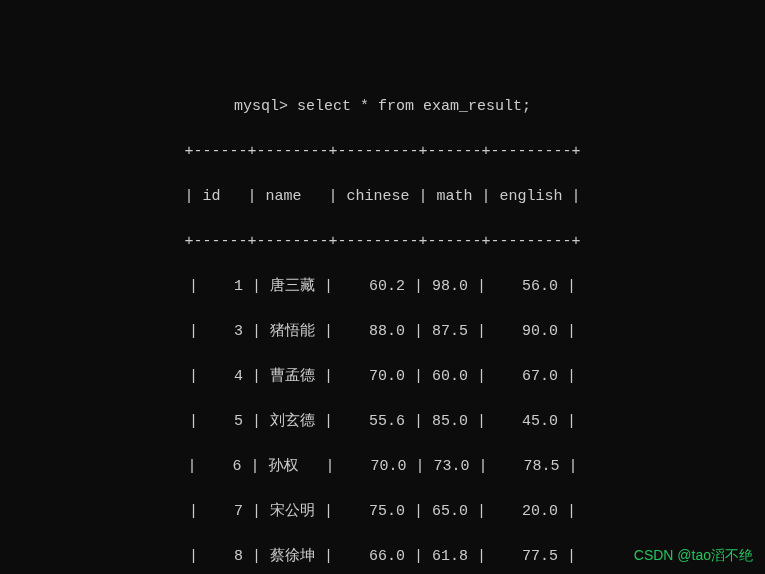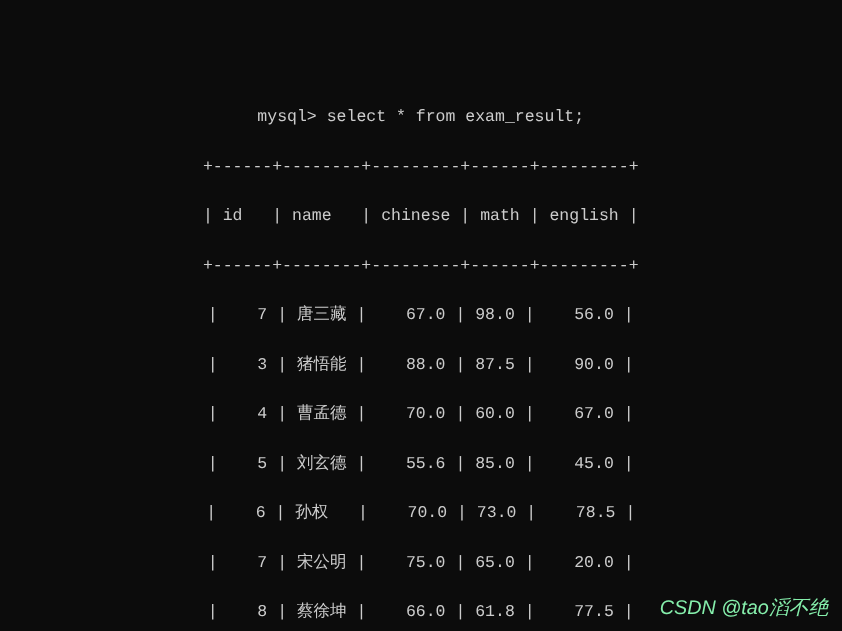"| 7 | 唐三藏 |" span.line { text: 7 | 唐三藏 |    67.0 -> 1 | 唐三藏 |    60.2 }
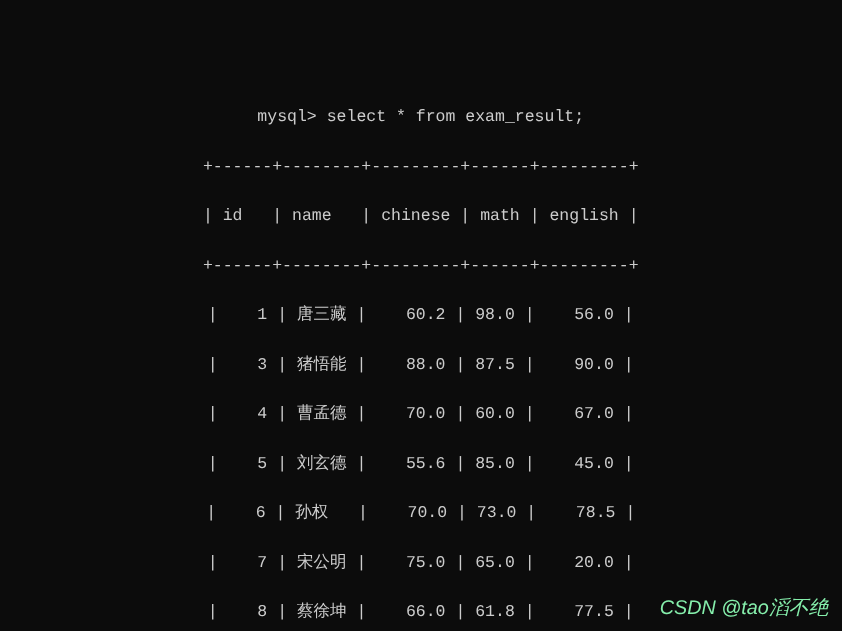"CSDN @tao滔不绝" .watermark { color: #86efac -> #22c55e; font-size: 18px -> 14px; font-style: italic -> none }
